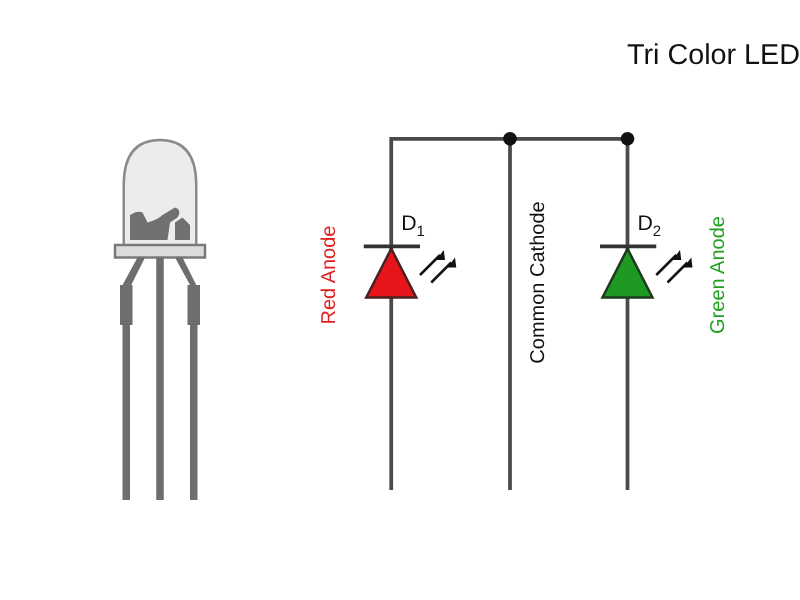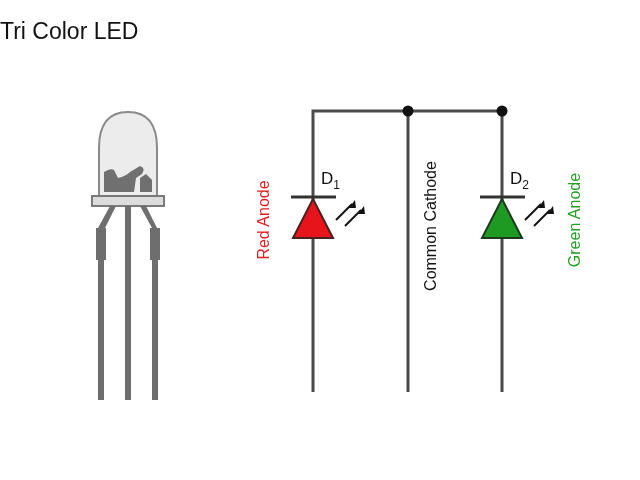"Tri Color LED" .title { text-align: left -> right; top: 18px -> 30px }
